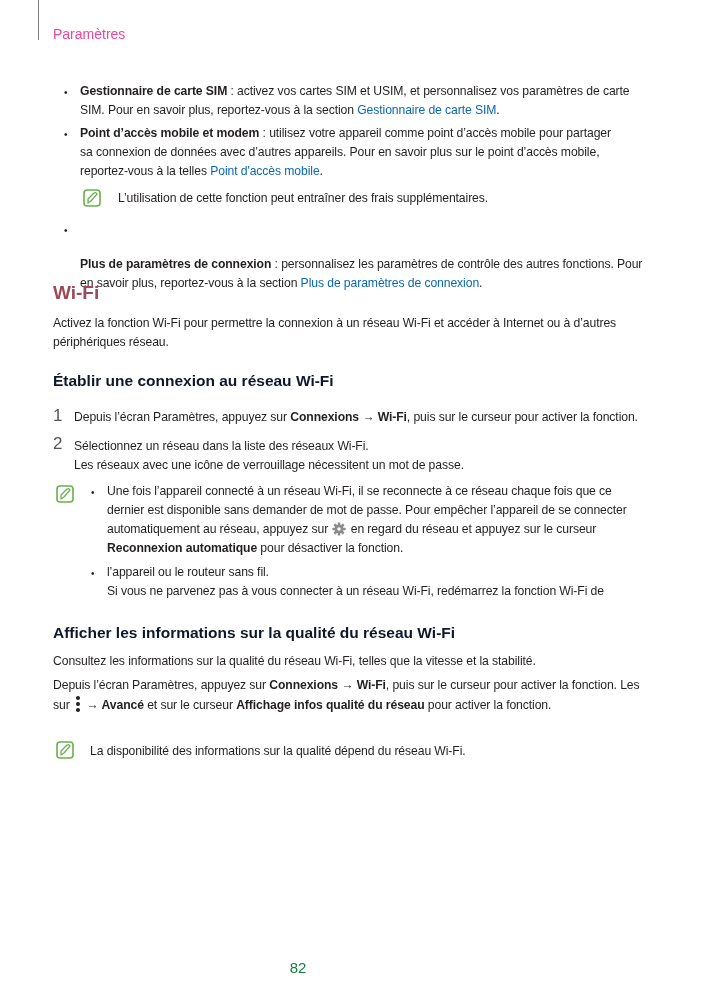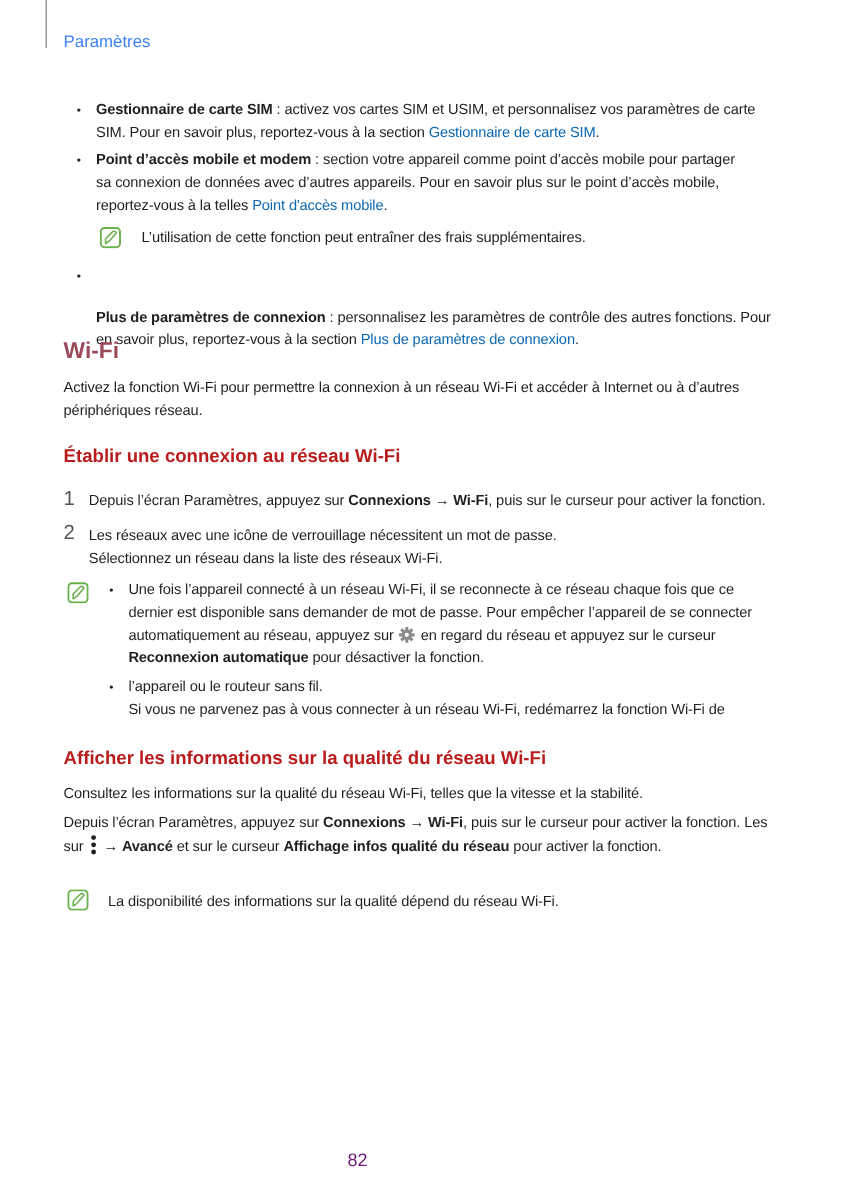"Paramètres" .hdr-title { color: #3b82f6 -> #ec4899 }
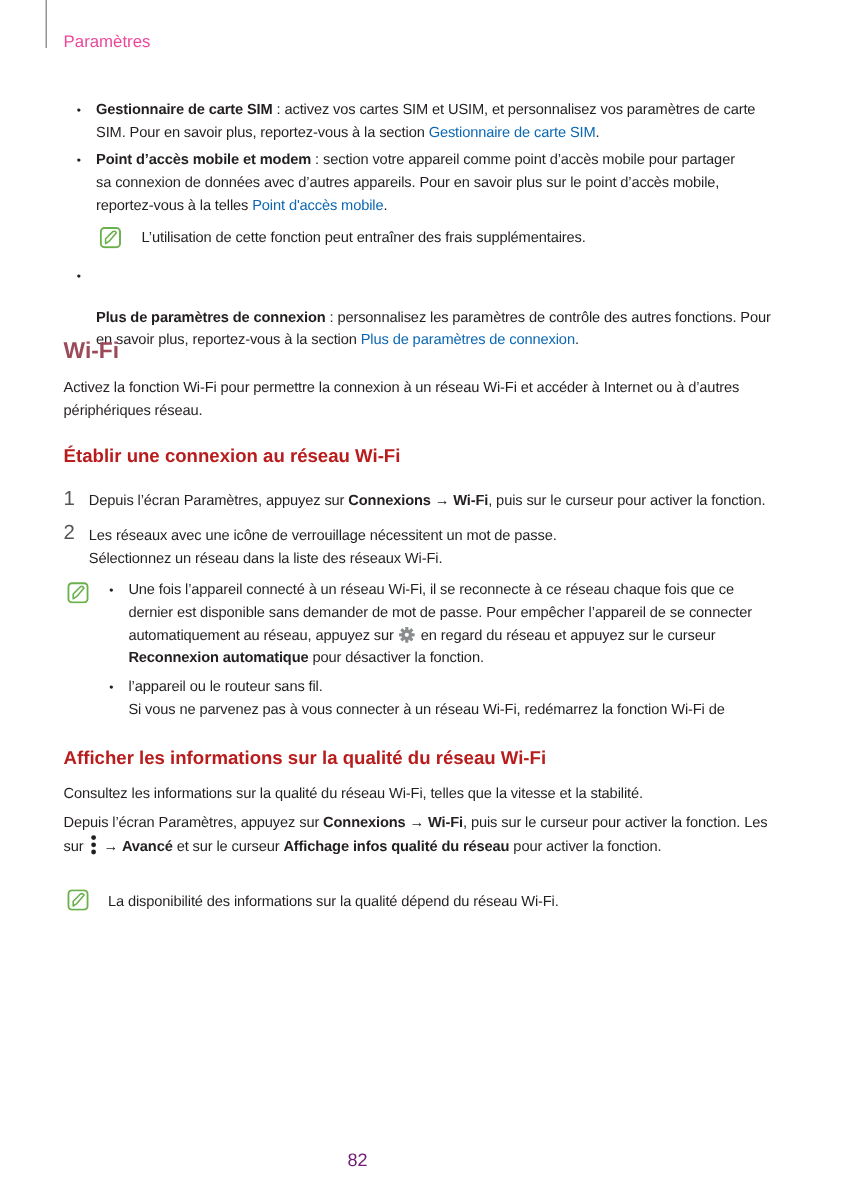": section votre appareil comme" span { text: section -> utilisez }
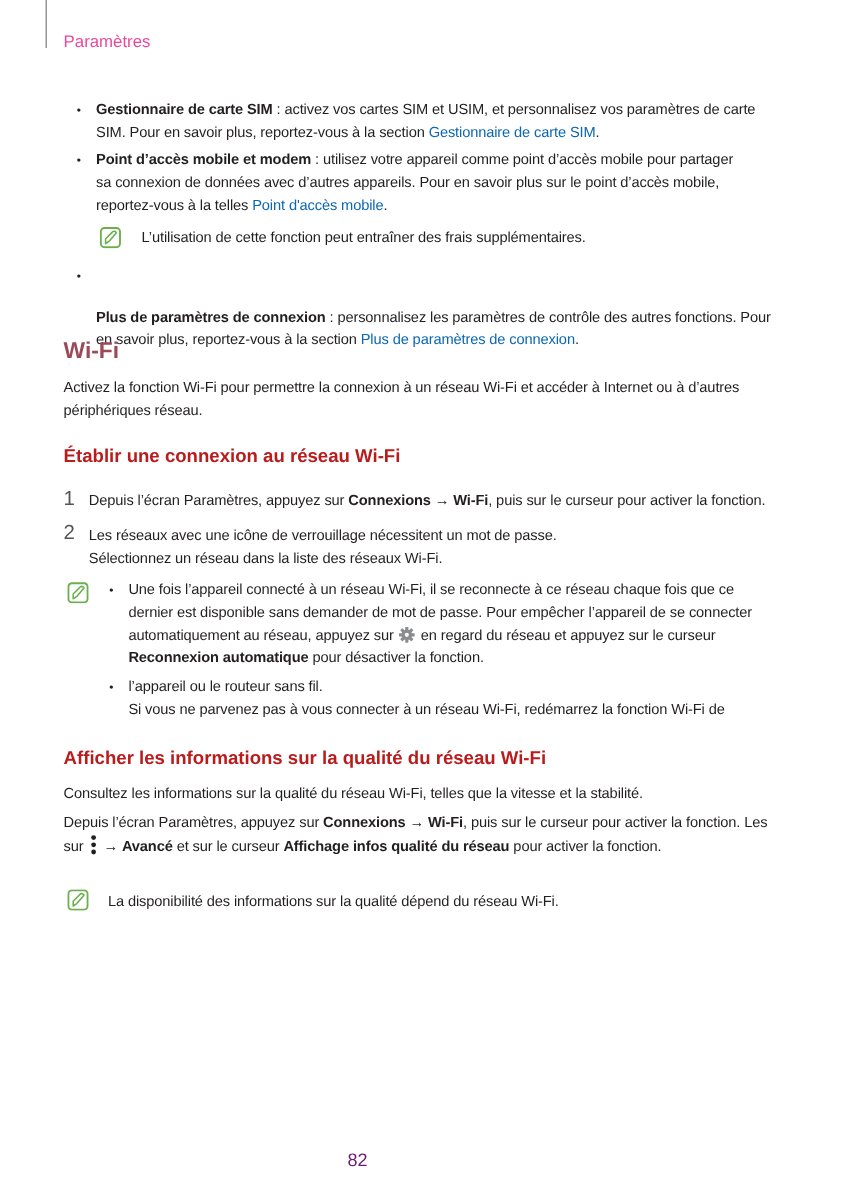"Établir une connexion au réseau" .sub-title { color: #b91c1c -> #0f172a }
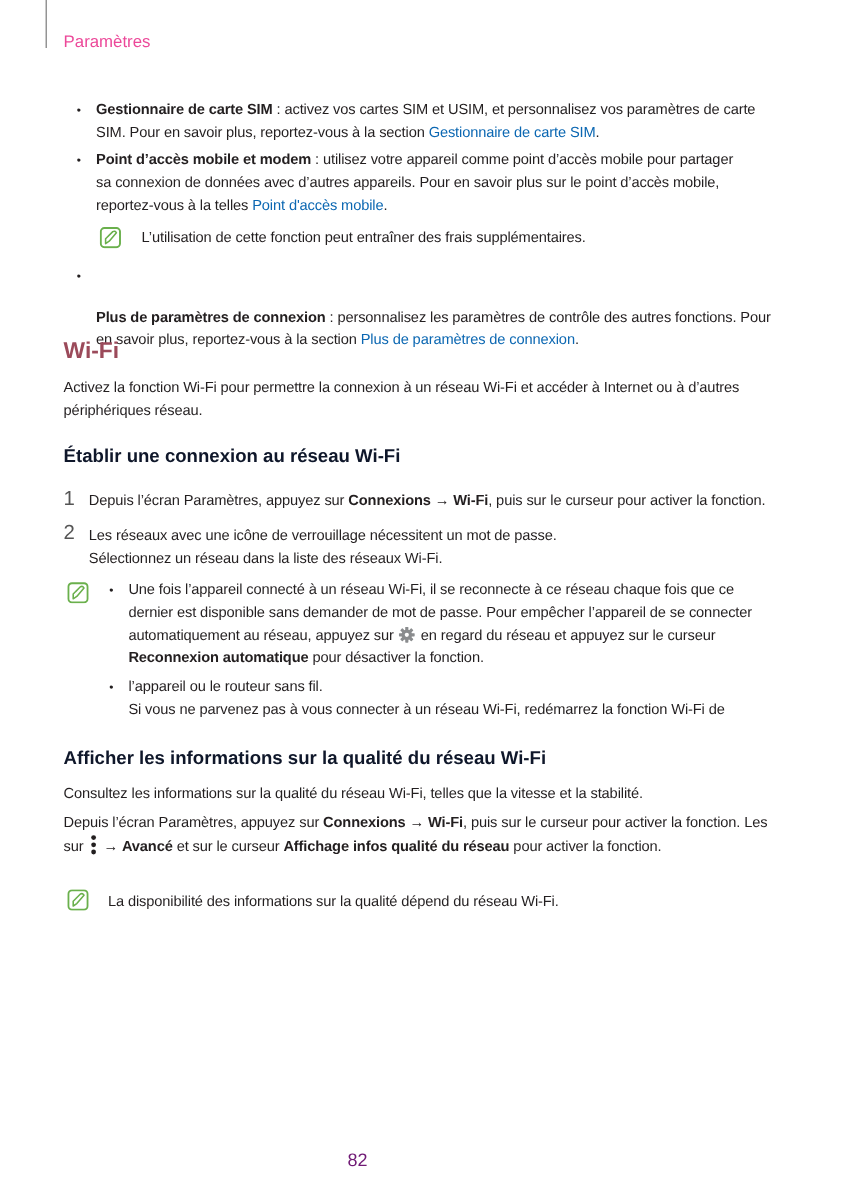"Les réseaux avec une icône" div { order: before "Sélectionnez un réseau dans la" -> after "Sélectionnez un réseau dans la" }
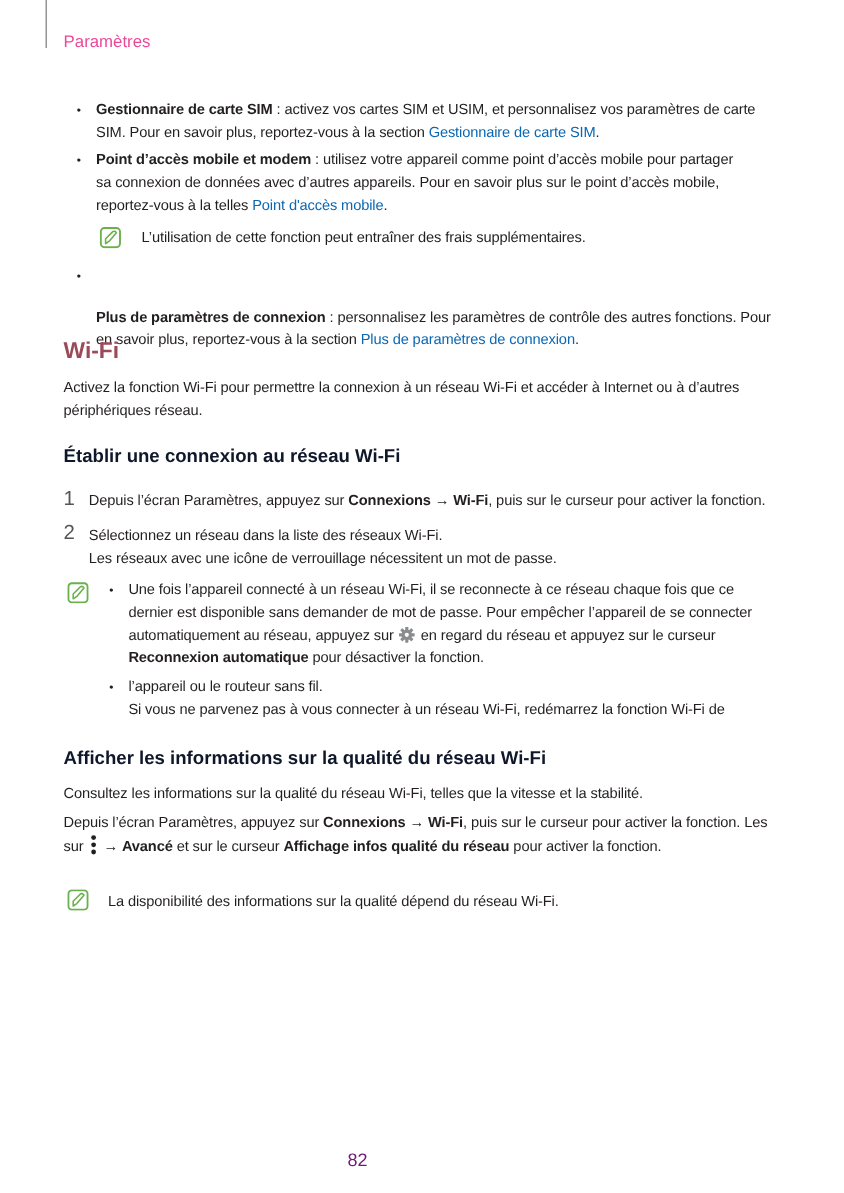"82" .page-num { color: #701a75 -> #15803d }
